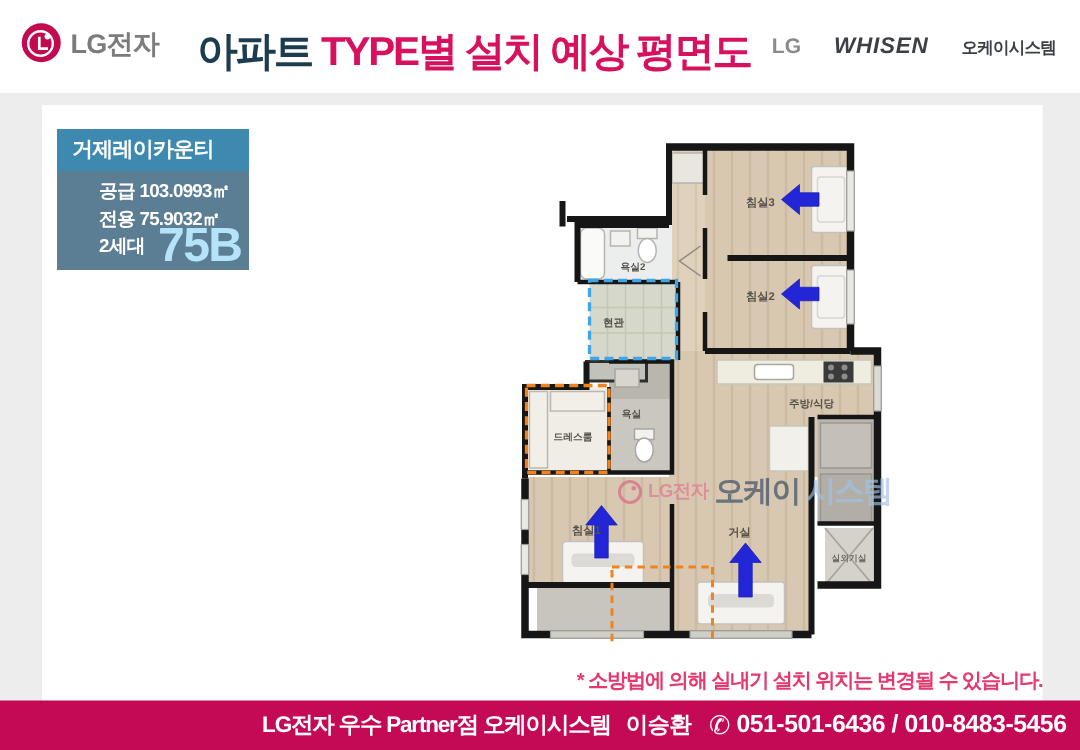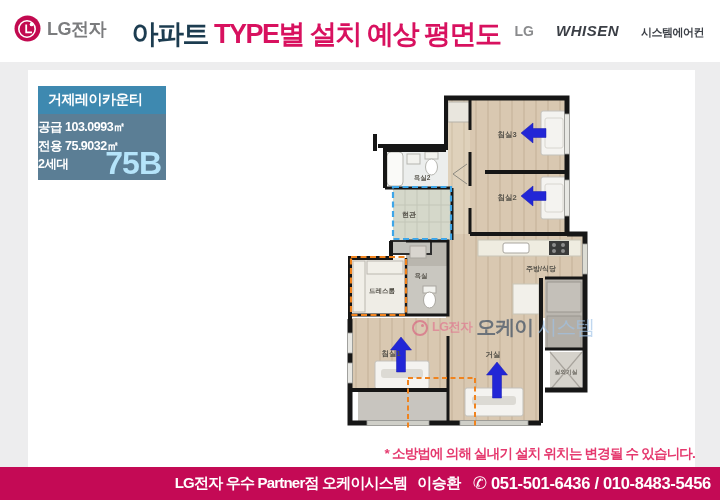"시스템에어컨" span.w-suffix { text: 시스템에어컨 -> 오케이시스템 }
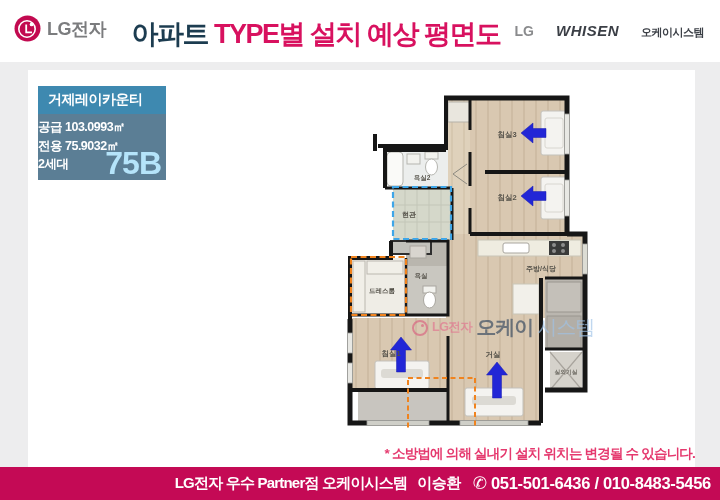"공급 103.0993㎡" .info-body { padding: 4px 0 0 0 -> 4px 0 0 28px }
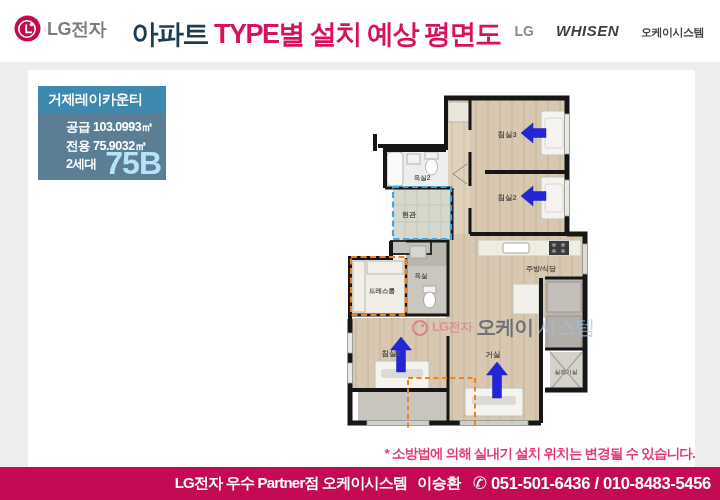"시스템" .wm-b { font-weight: normal -> bold }
